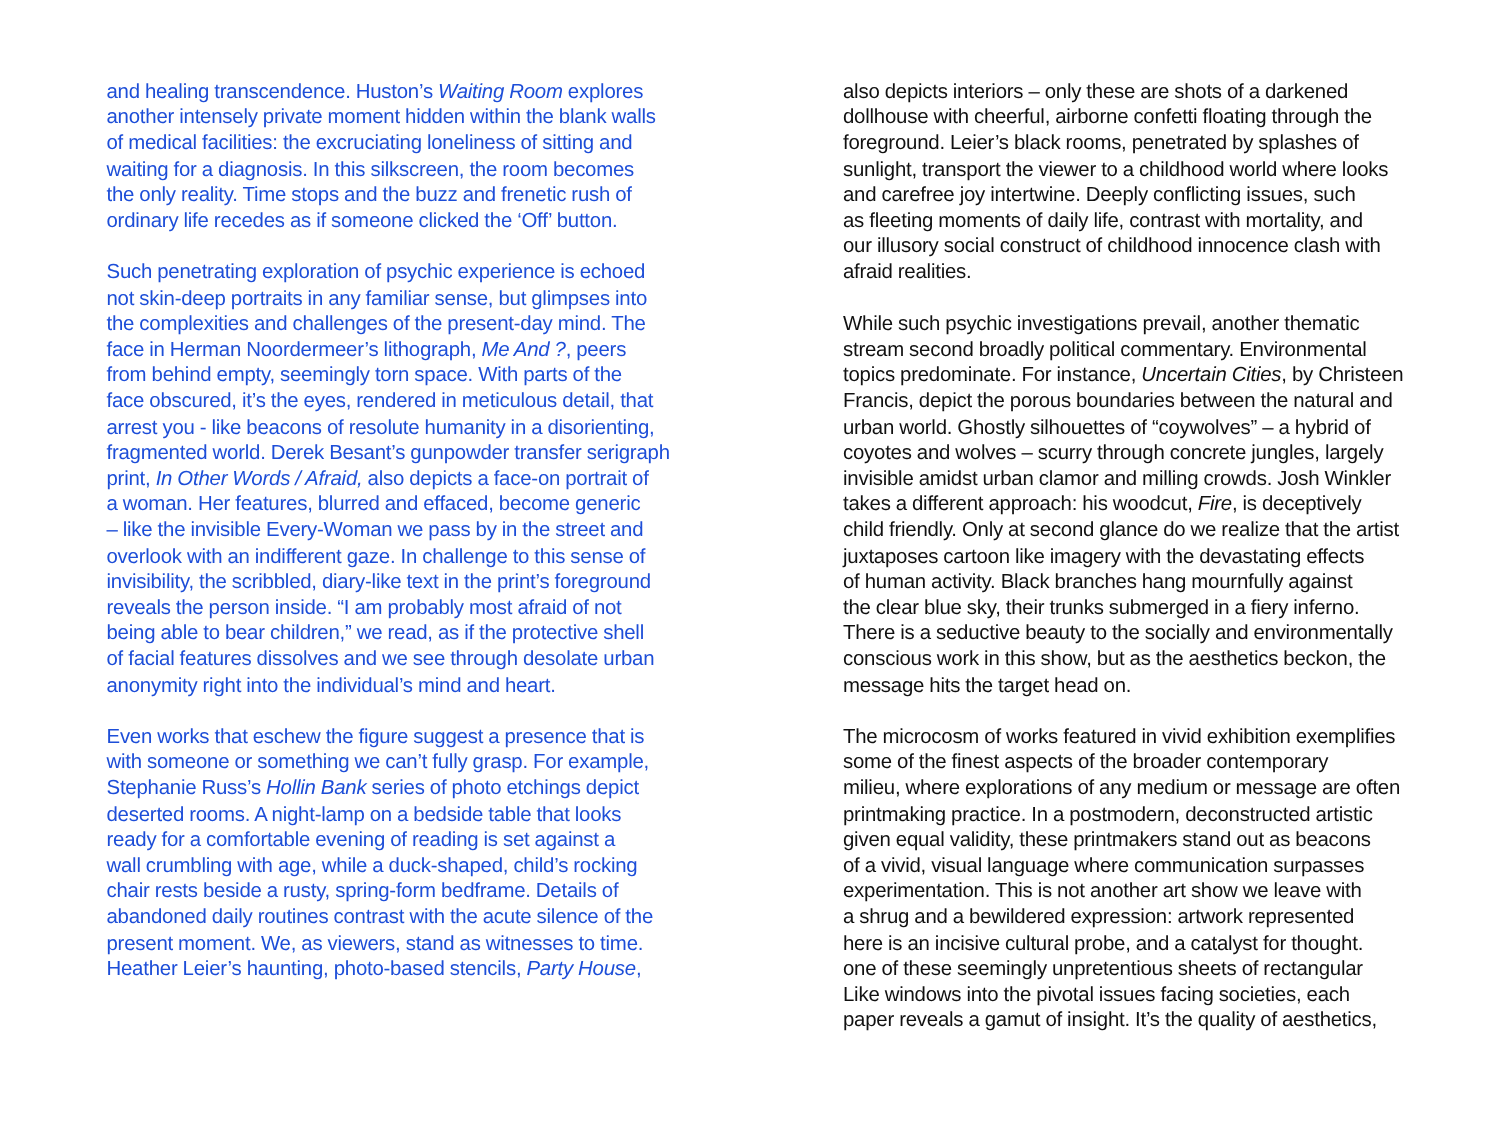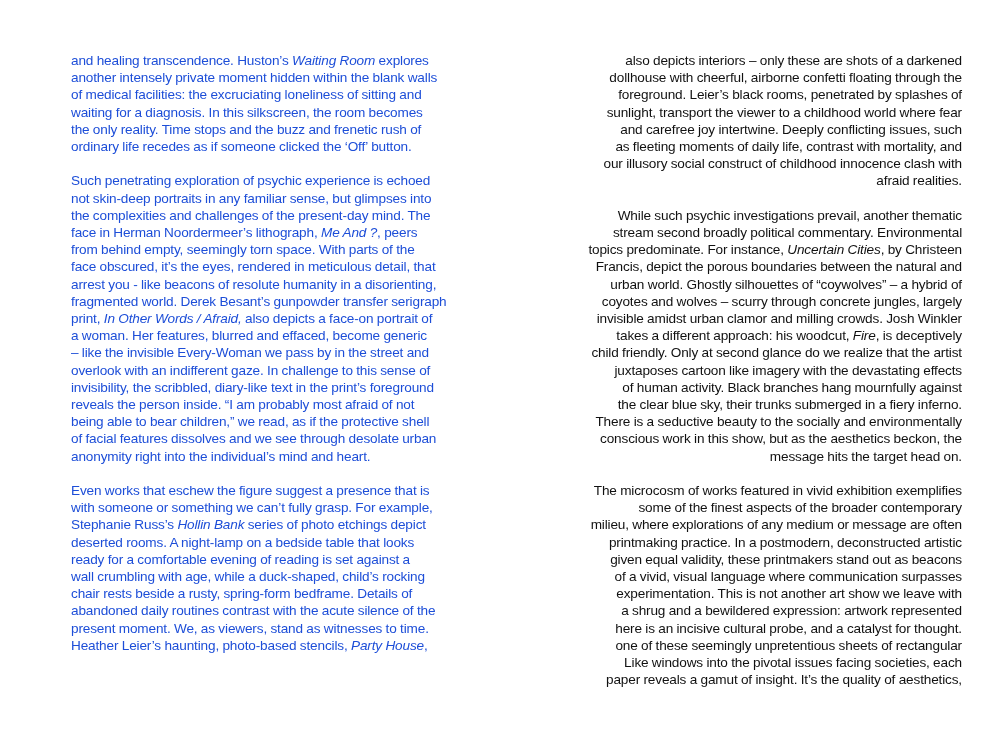"also depicts interiors – only" .page.right .para { text-align: right -> none }
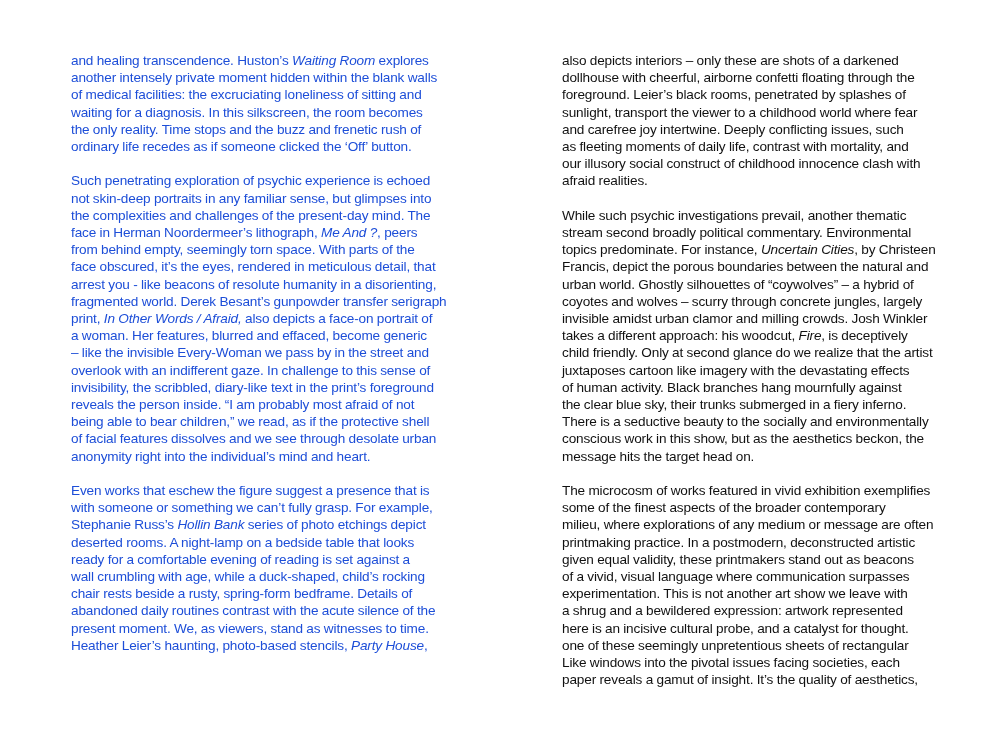"sunlight, transport the viewer to" span { text: fear -> looks }
